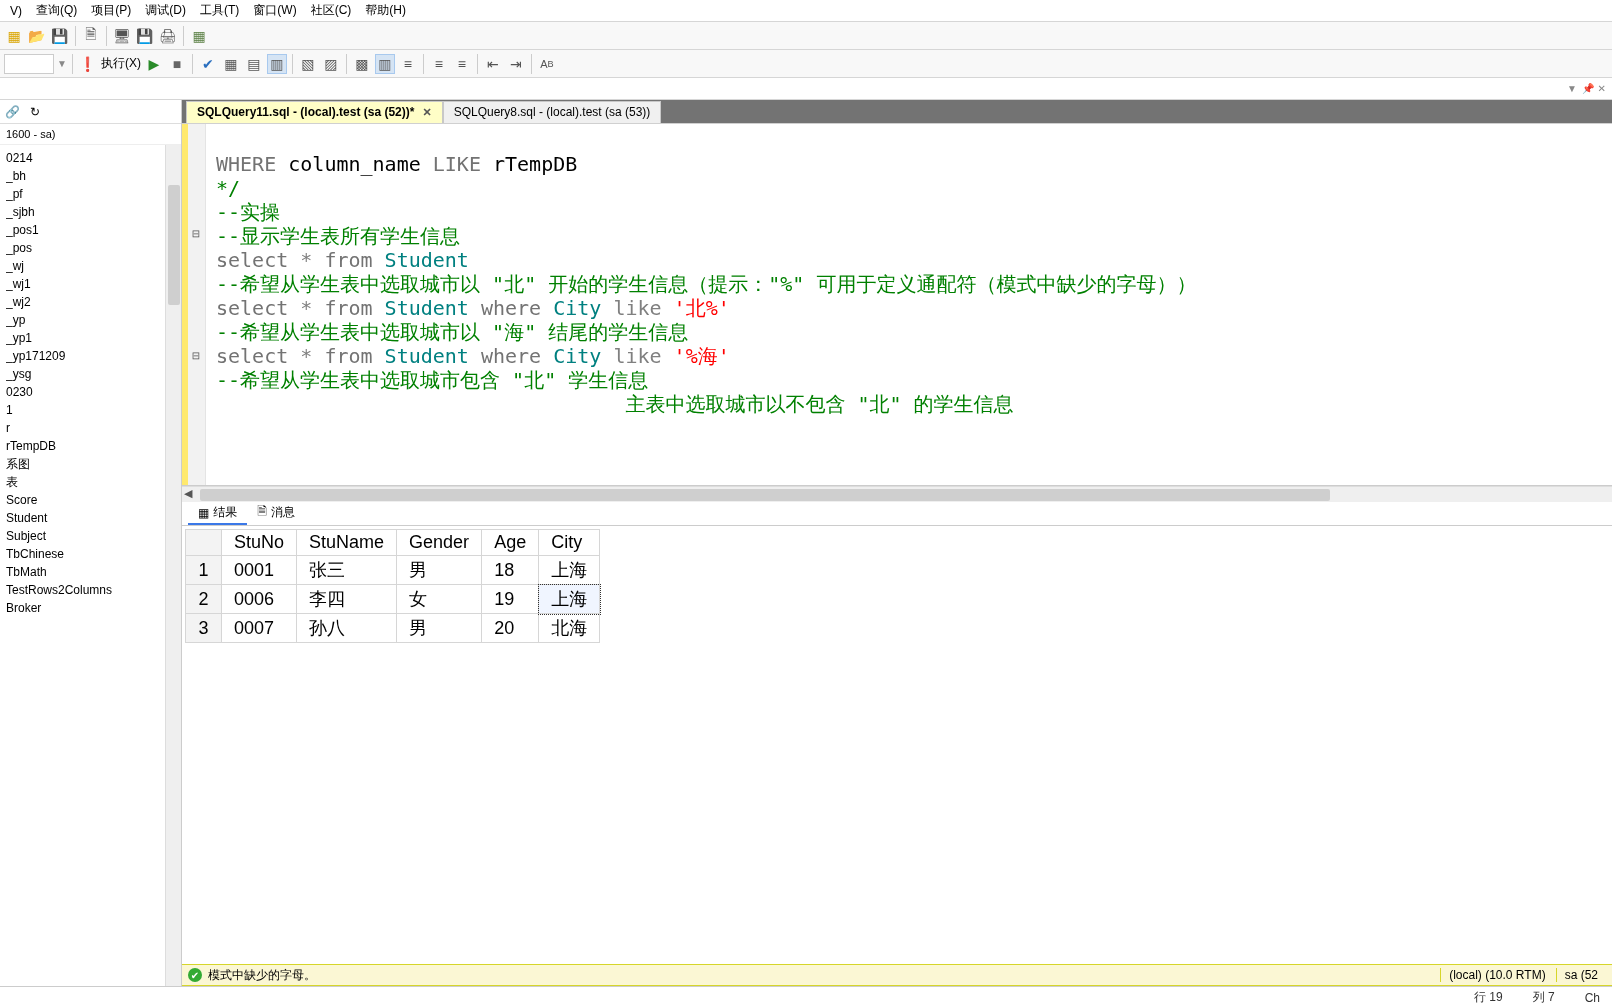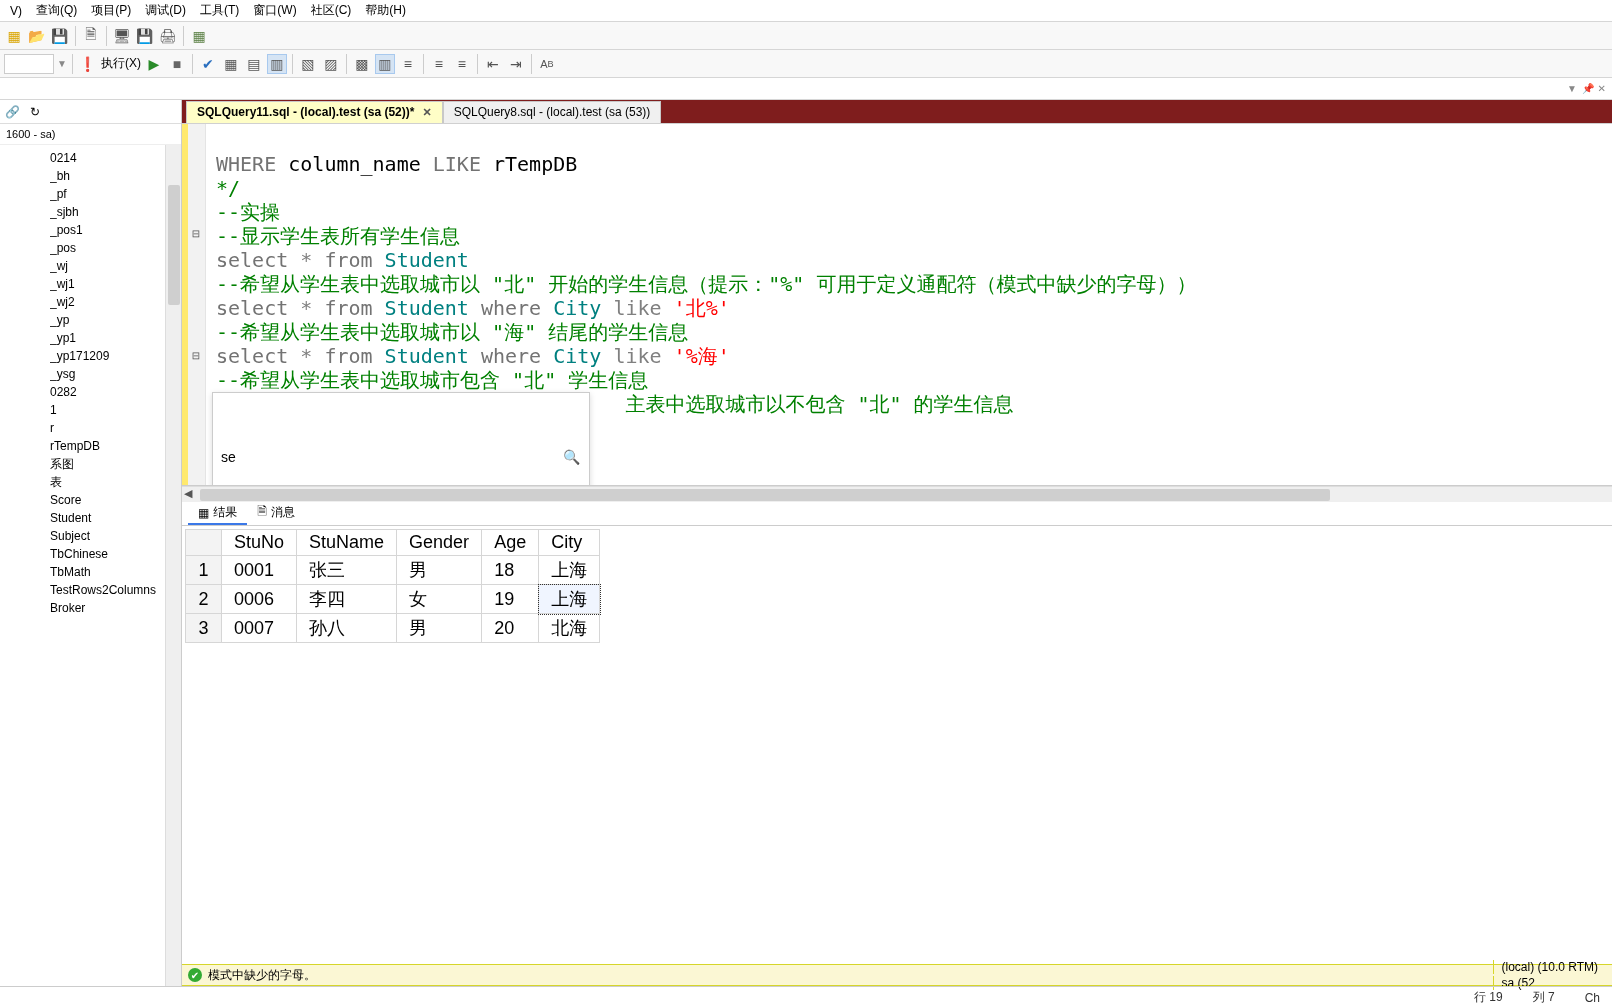"SQLQuery11.sql - (local).test (sa (52))*" .tabs { background: #7f1d1d -> #737373 }
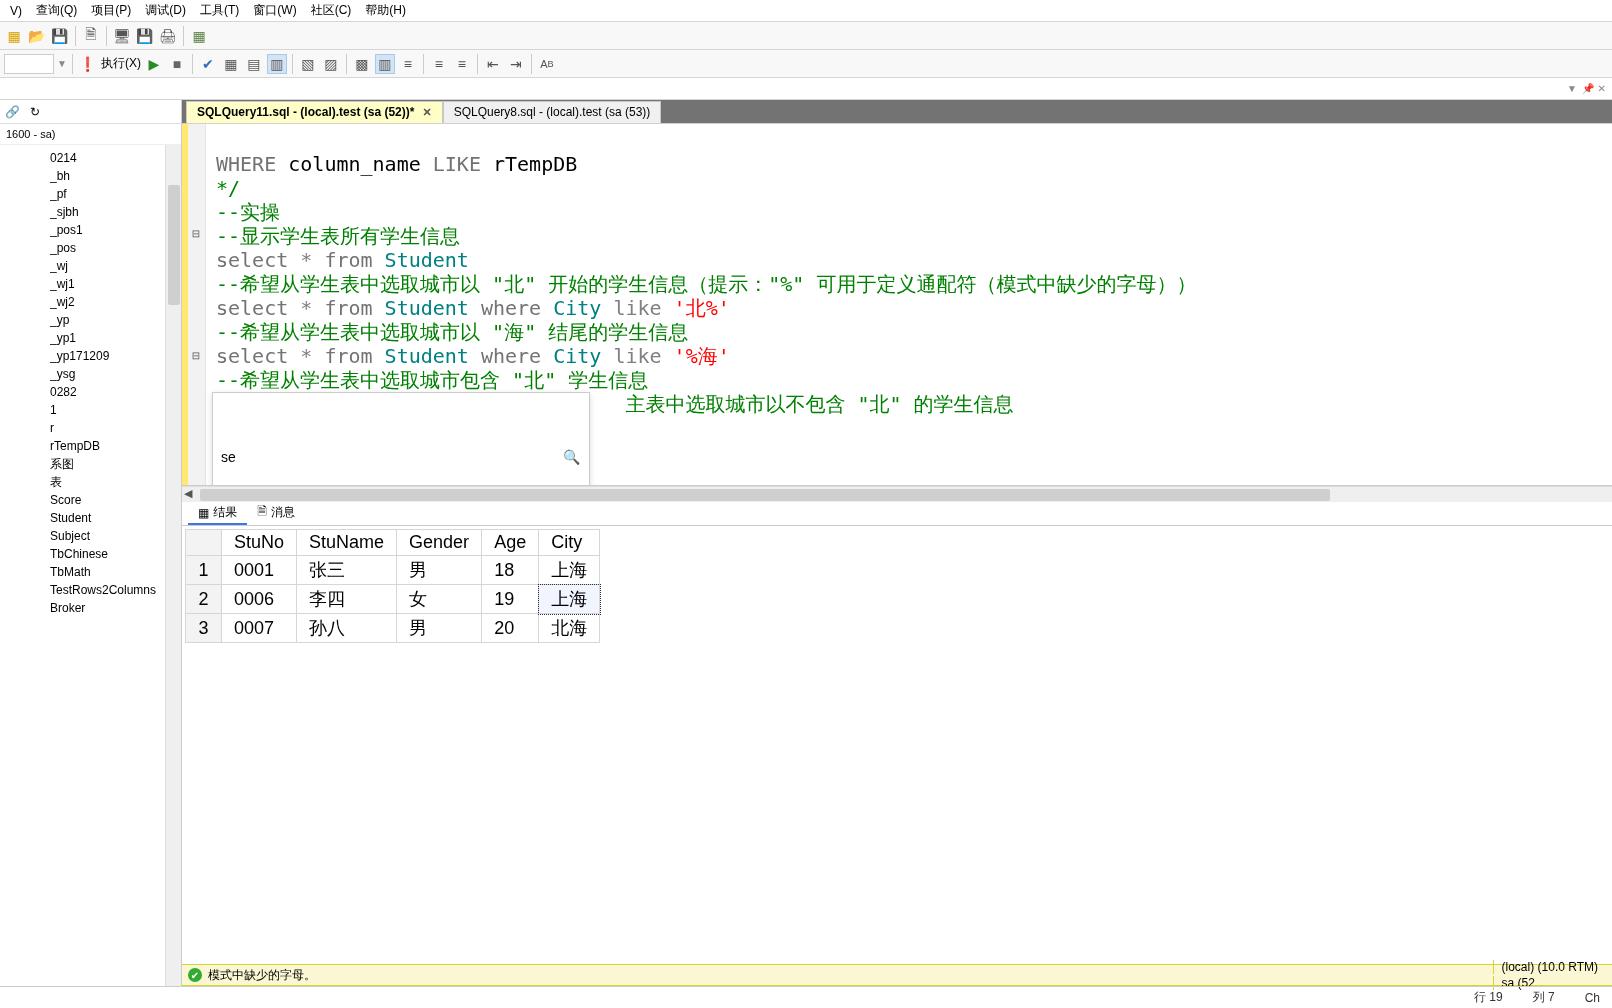"0214" .tree-items div { margin-left: 44px -> none }
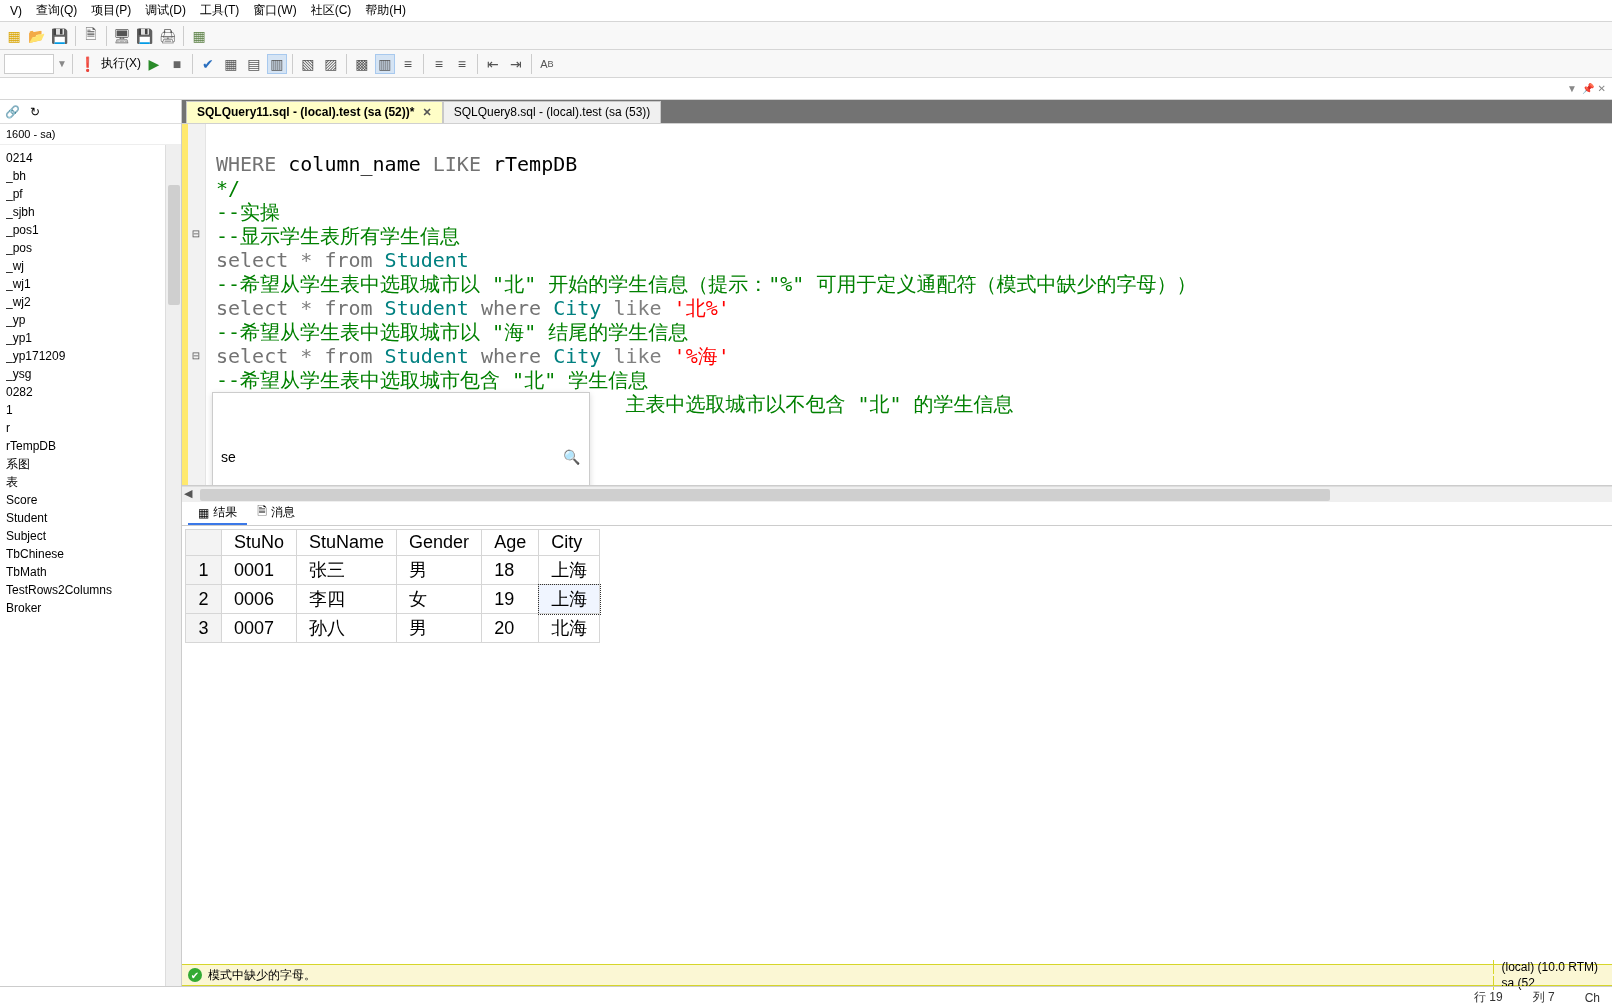"0282" div { text: 0282 -> 0230 }
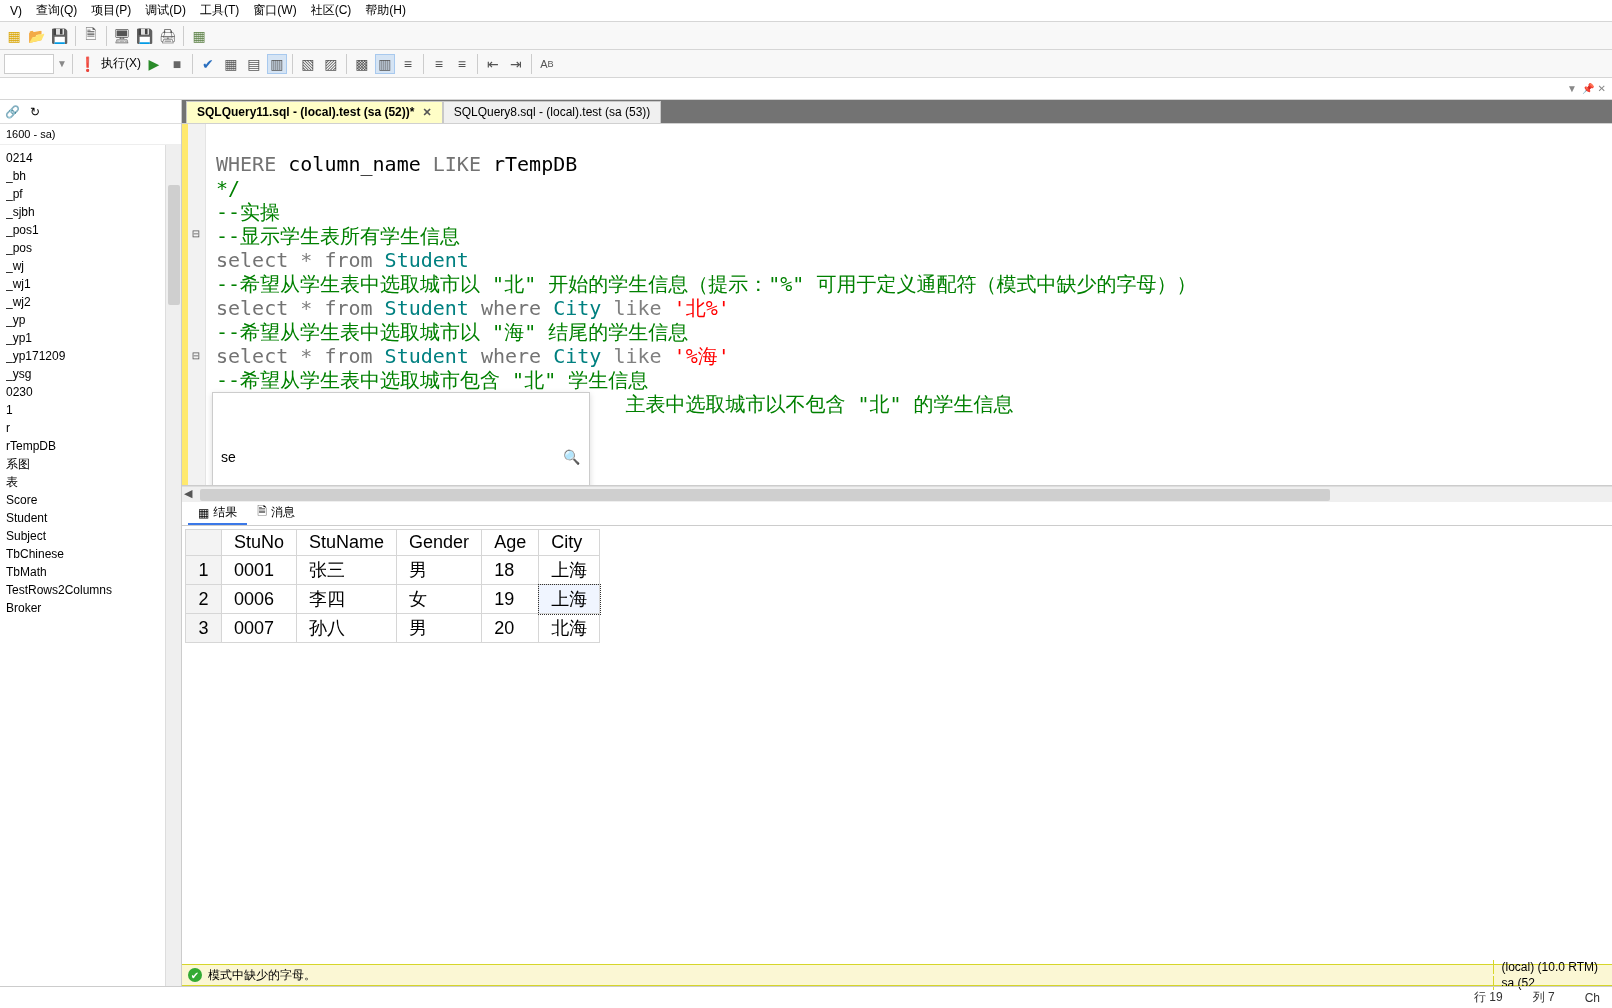"se" div.ime { html: <div> <div> <input> <span>🔍</span> </div> </div> -> none }
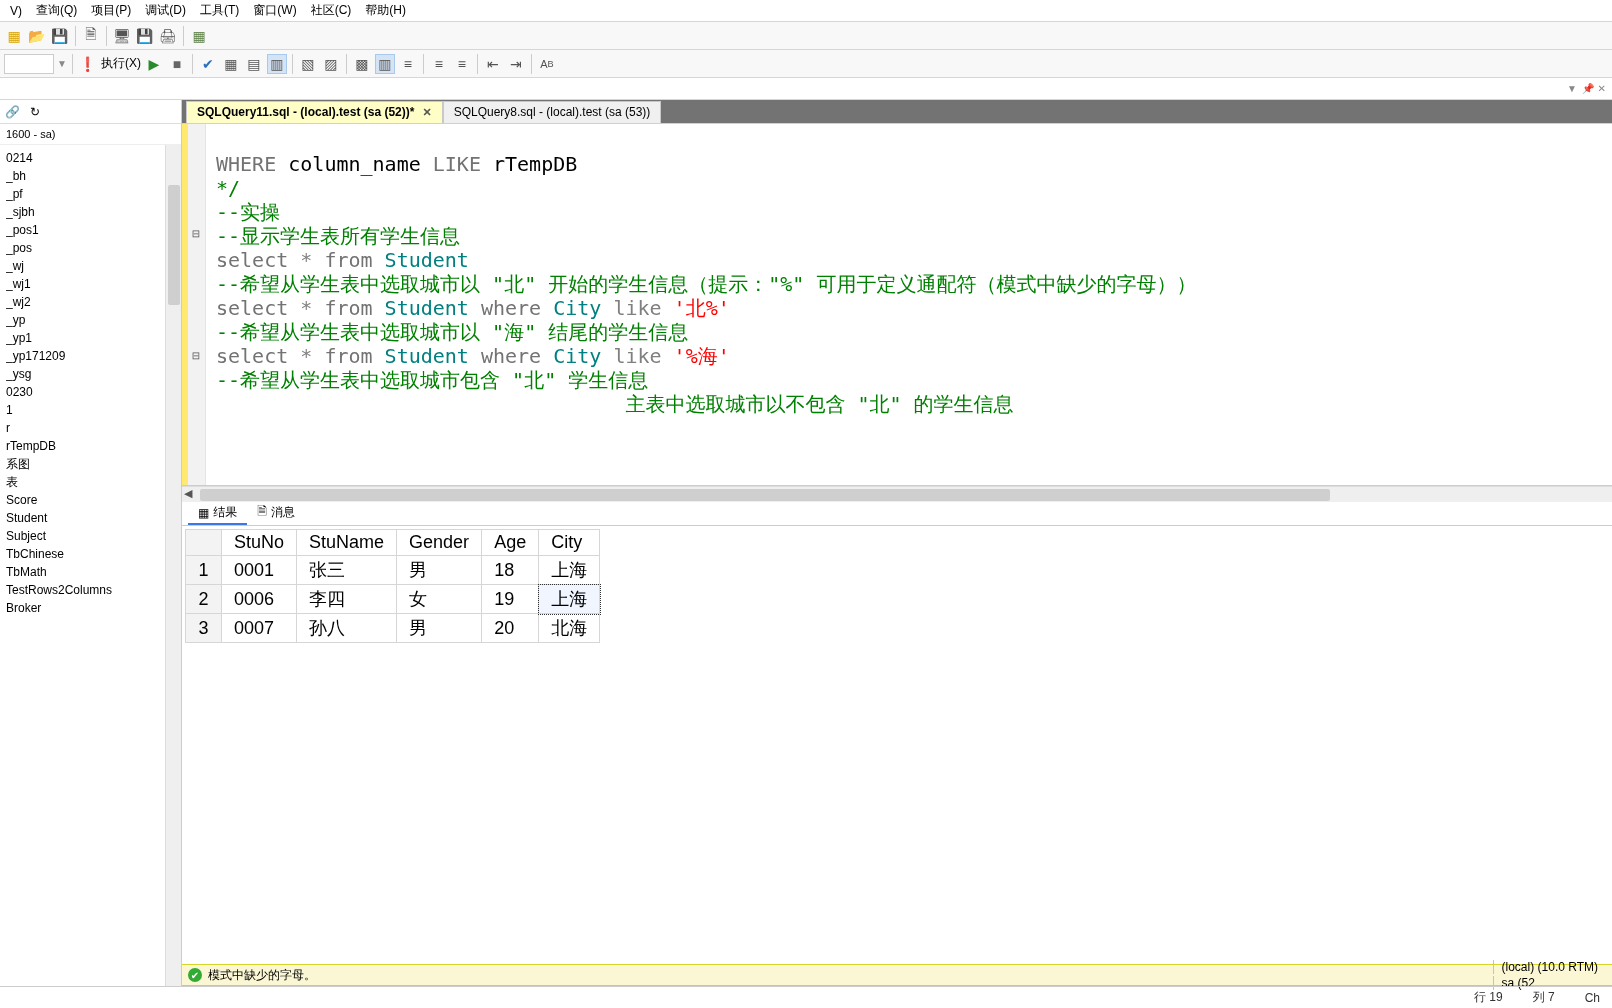"(local) (10.0 RTM)" .status-ok .right { flex-direction: column -> none }
